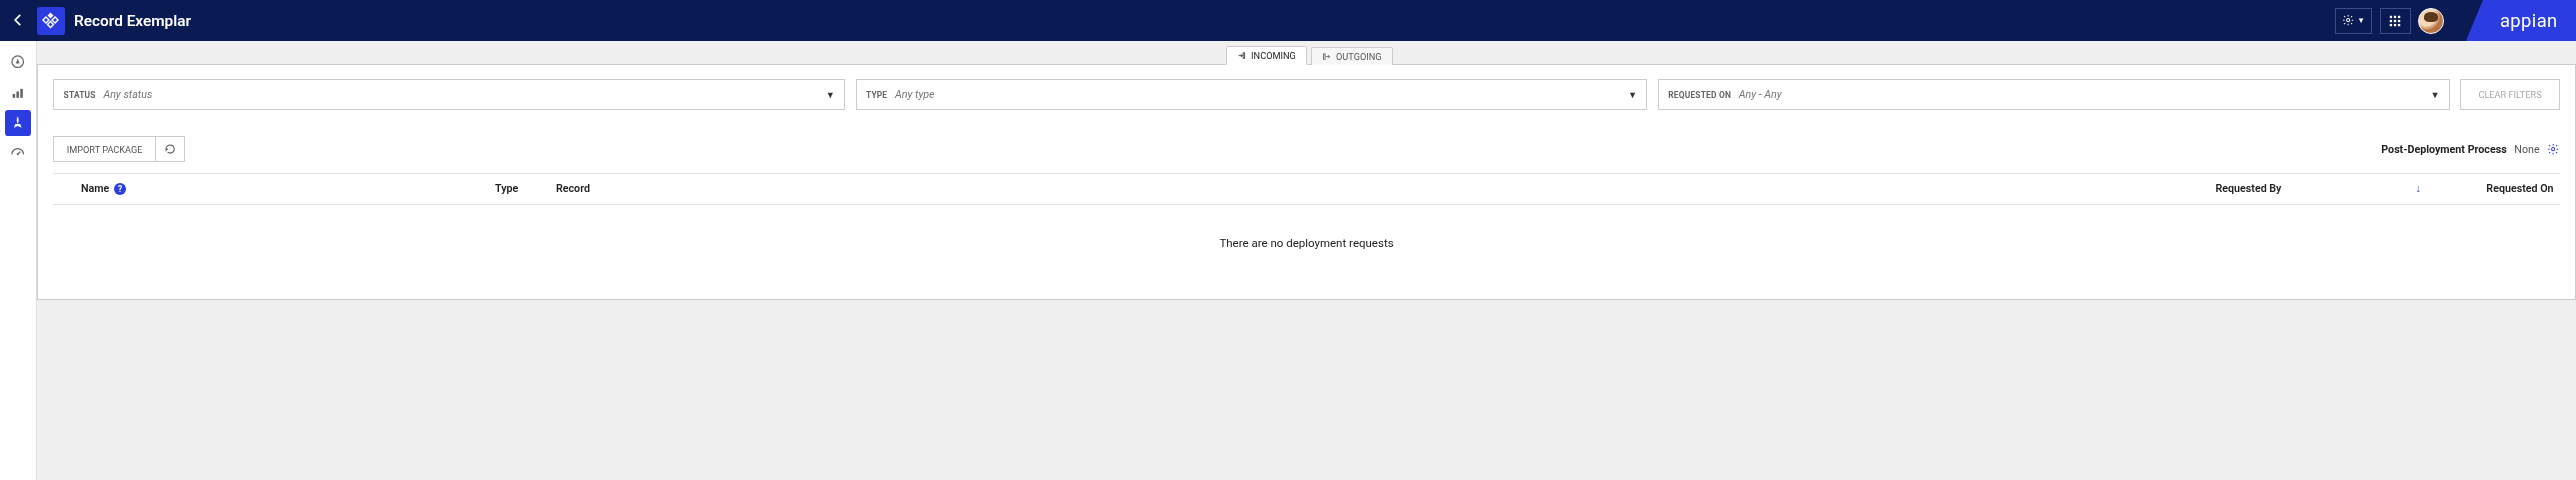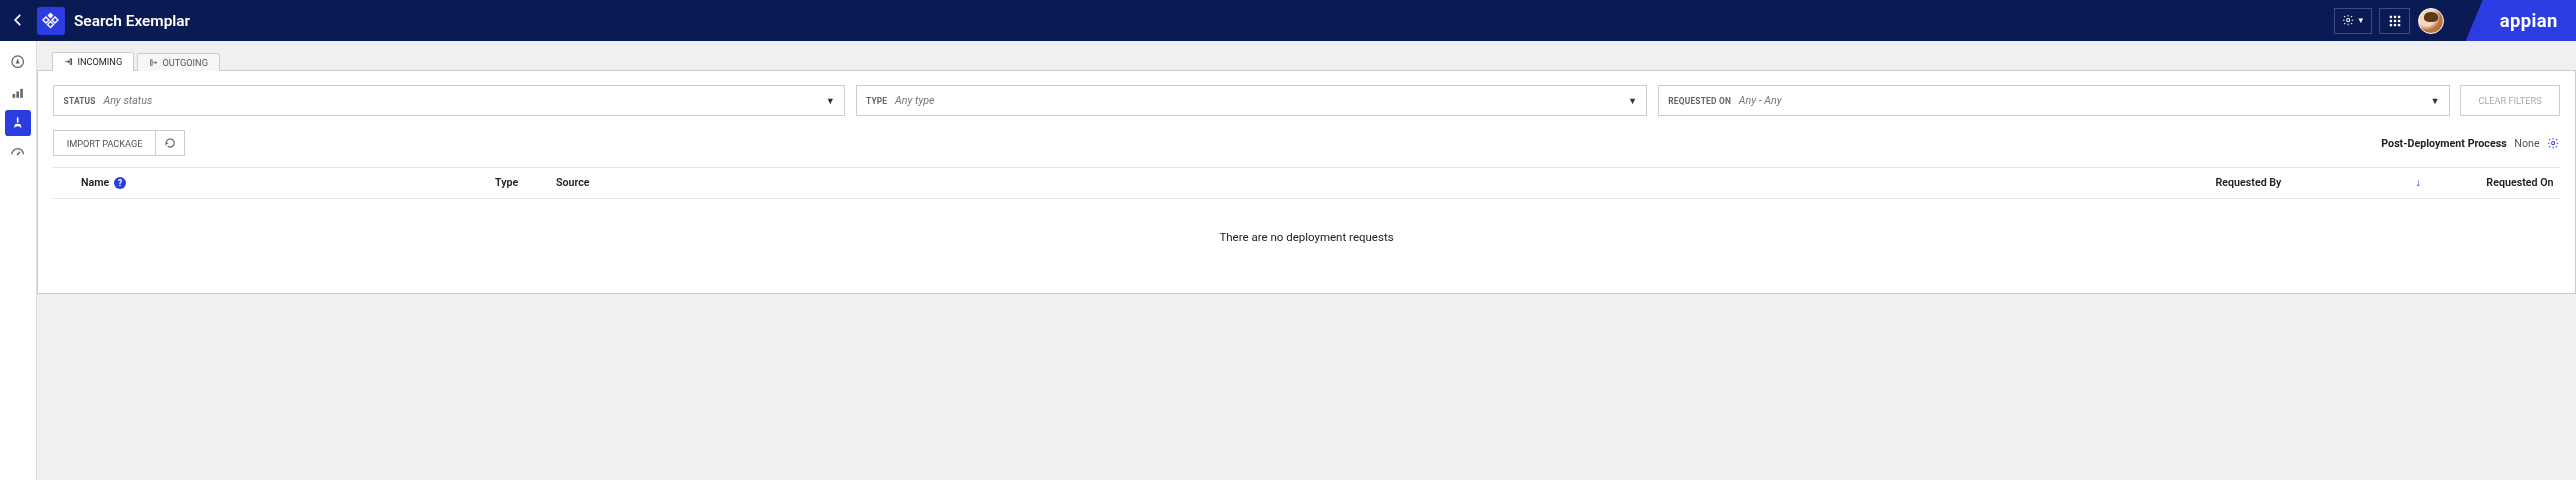"Search Exemplar" div.page-title { text: Search -> Record }
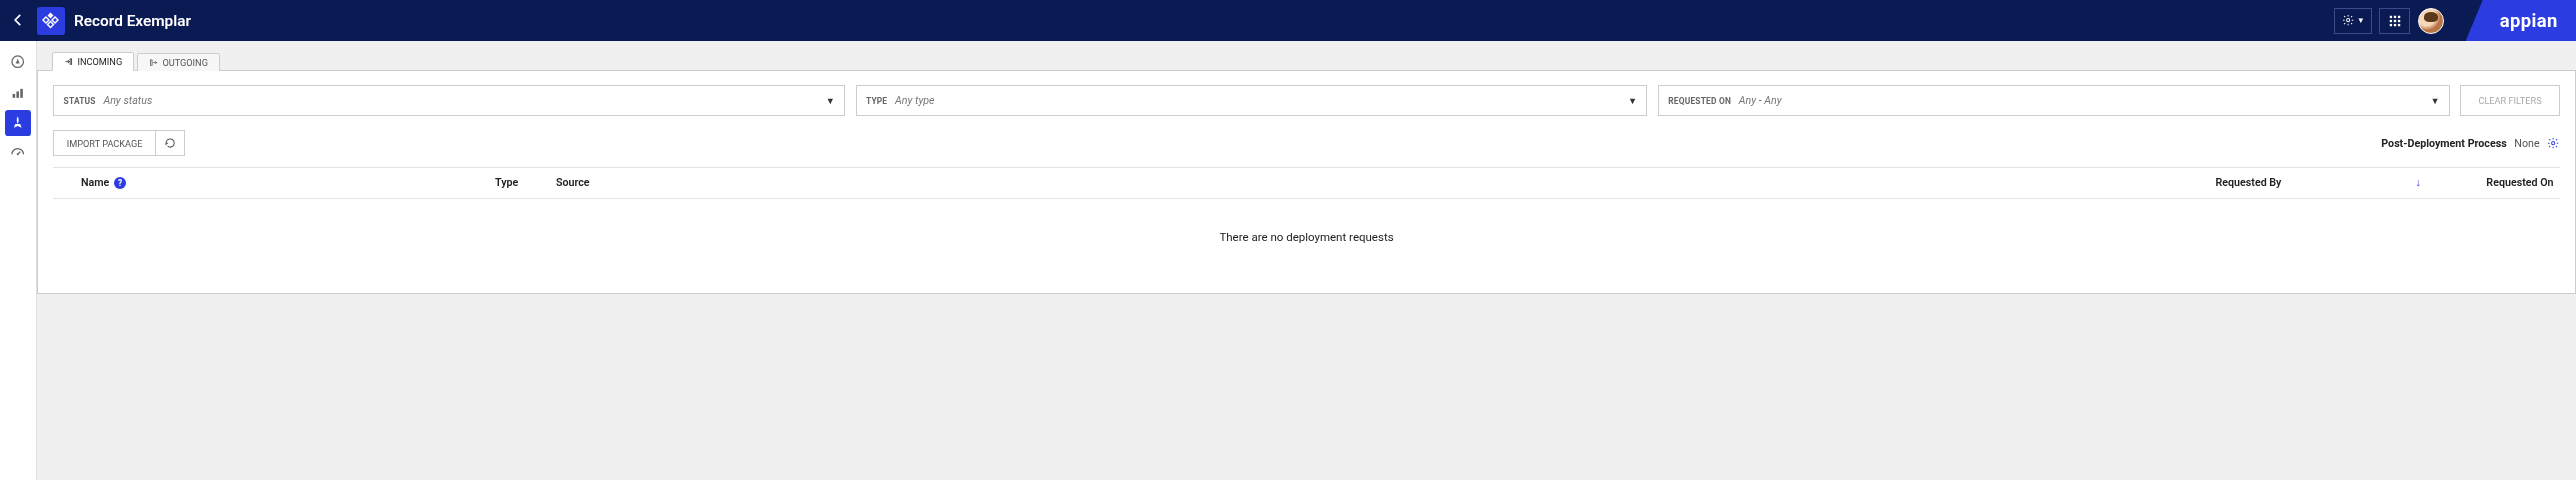"appian" .brand-slab { font-weight: 700 -> 400 }
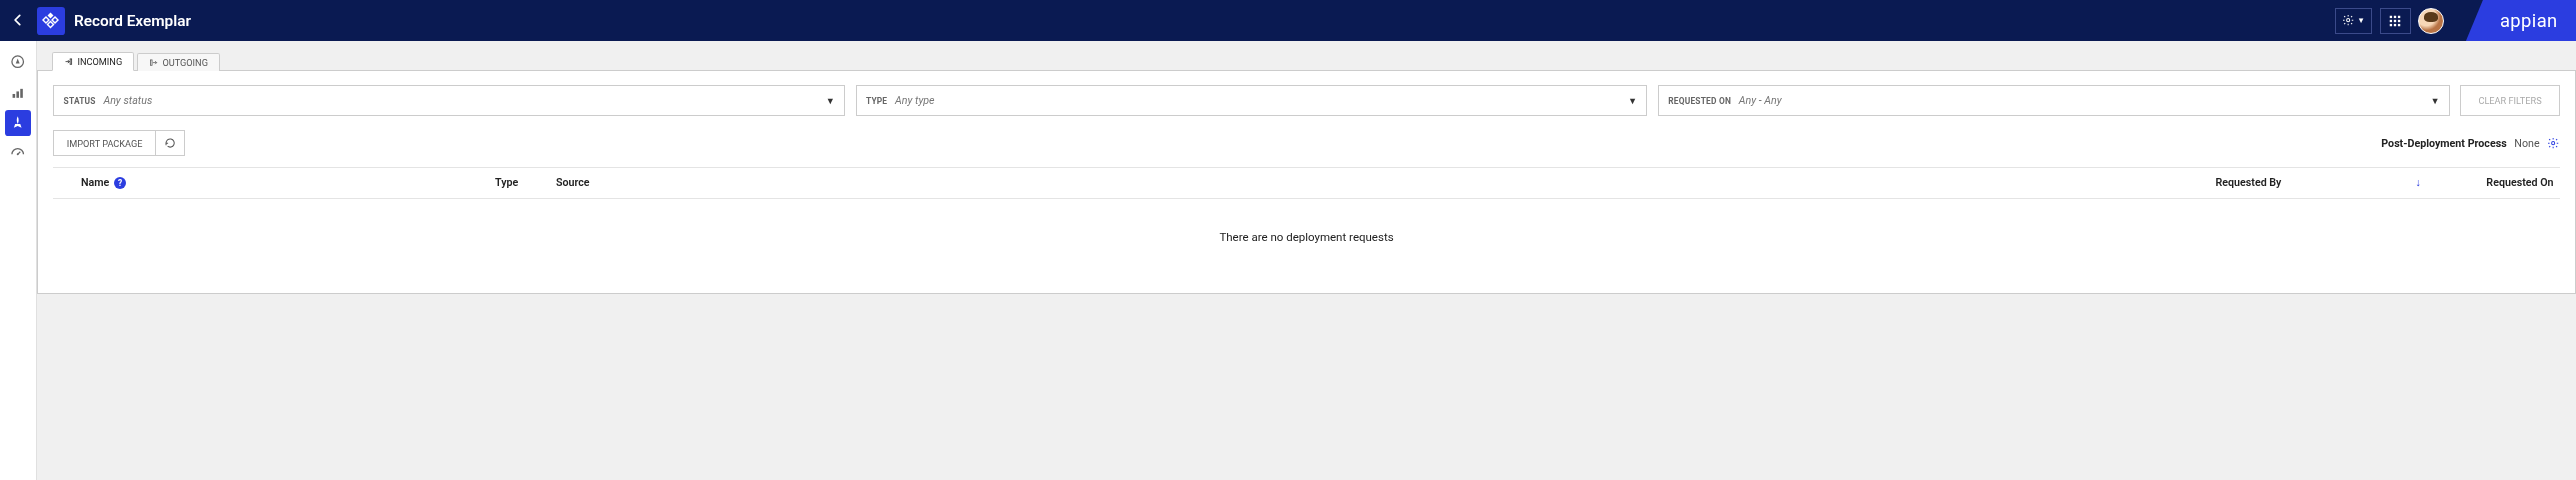"INCOMING" .tabs { height: 30px -> 24px; justify-content: none -> center; padding-left: 15px -> 9px }
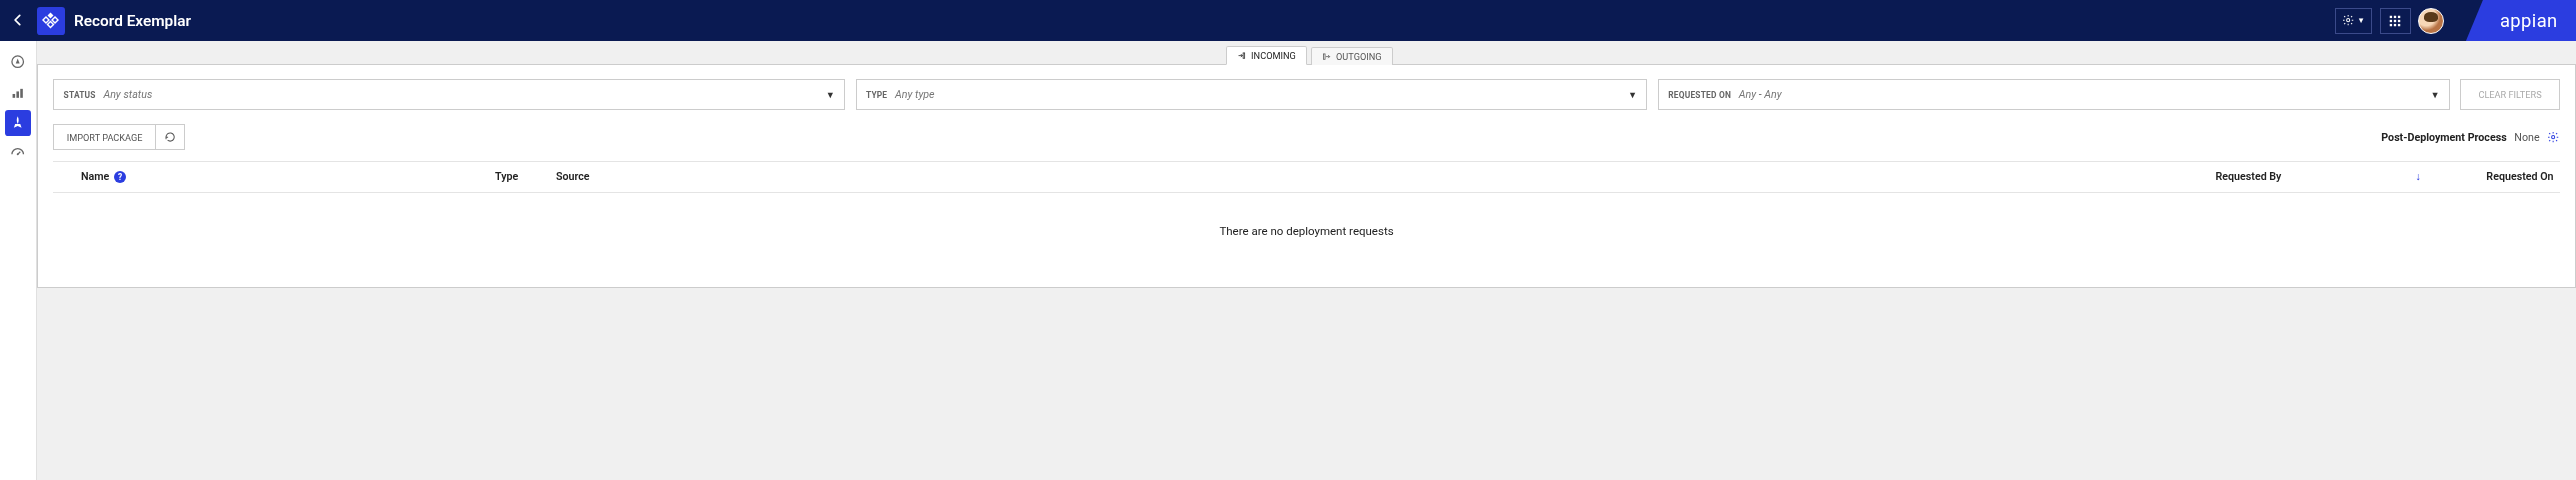"STATUS" .filters-row { margin-bottom: 14px -> 26px }
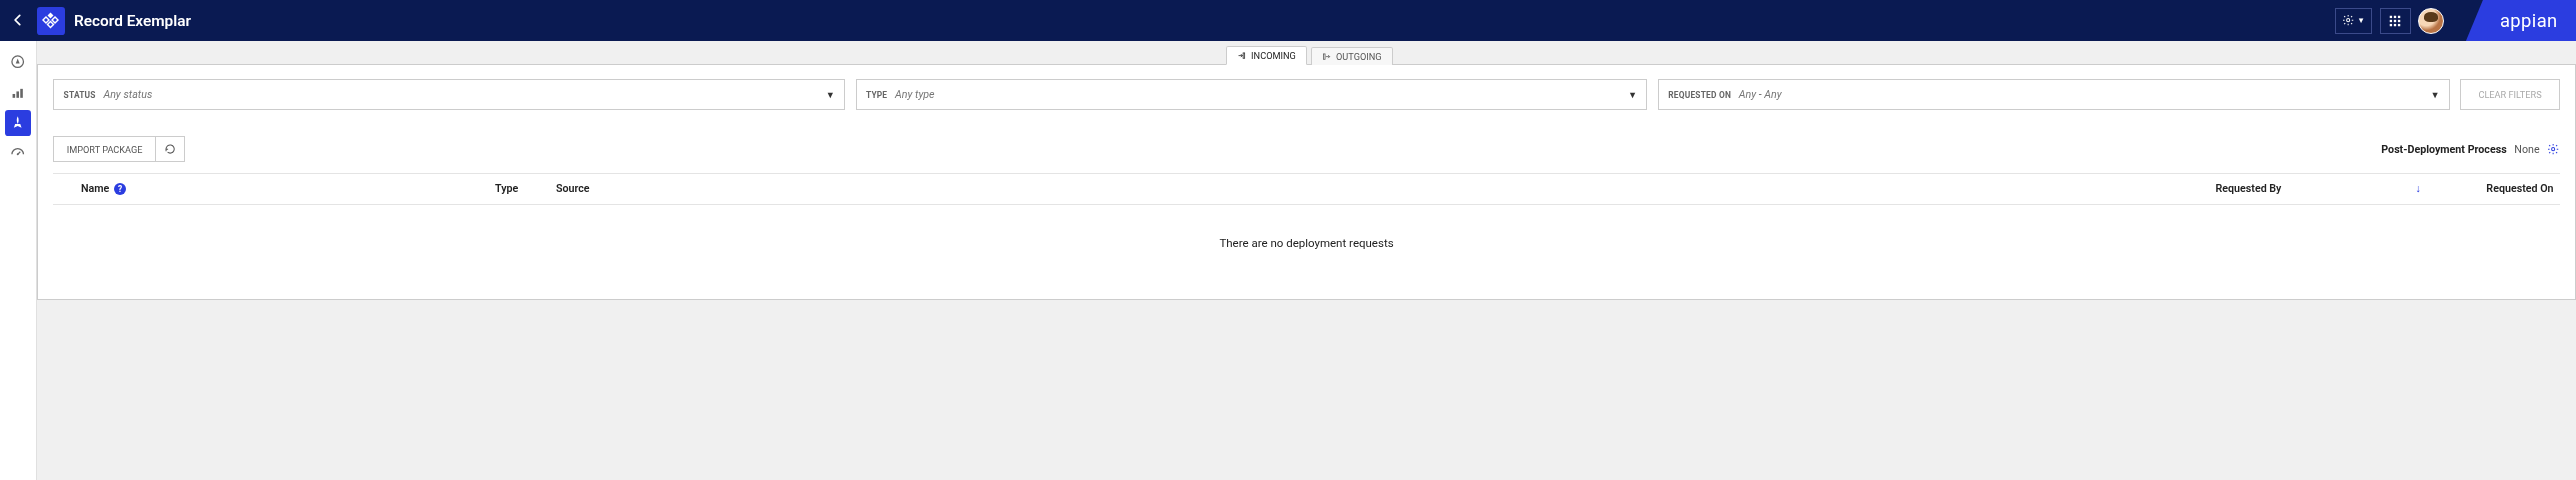"Source" div.col-source { text: Source -> Record }
